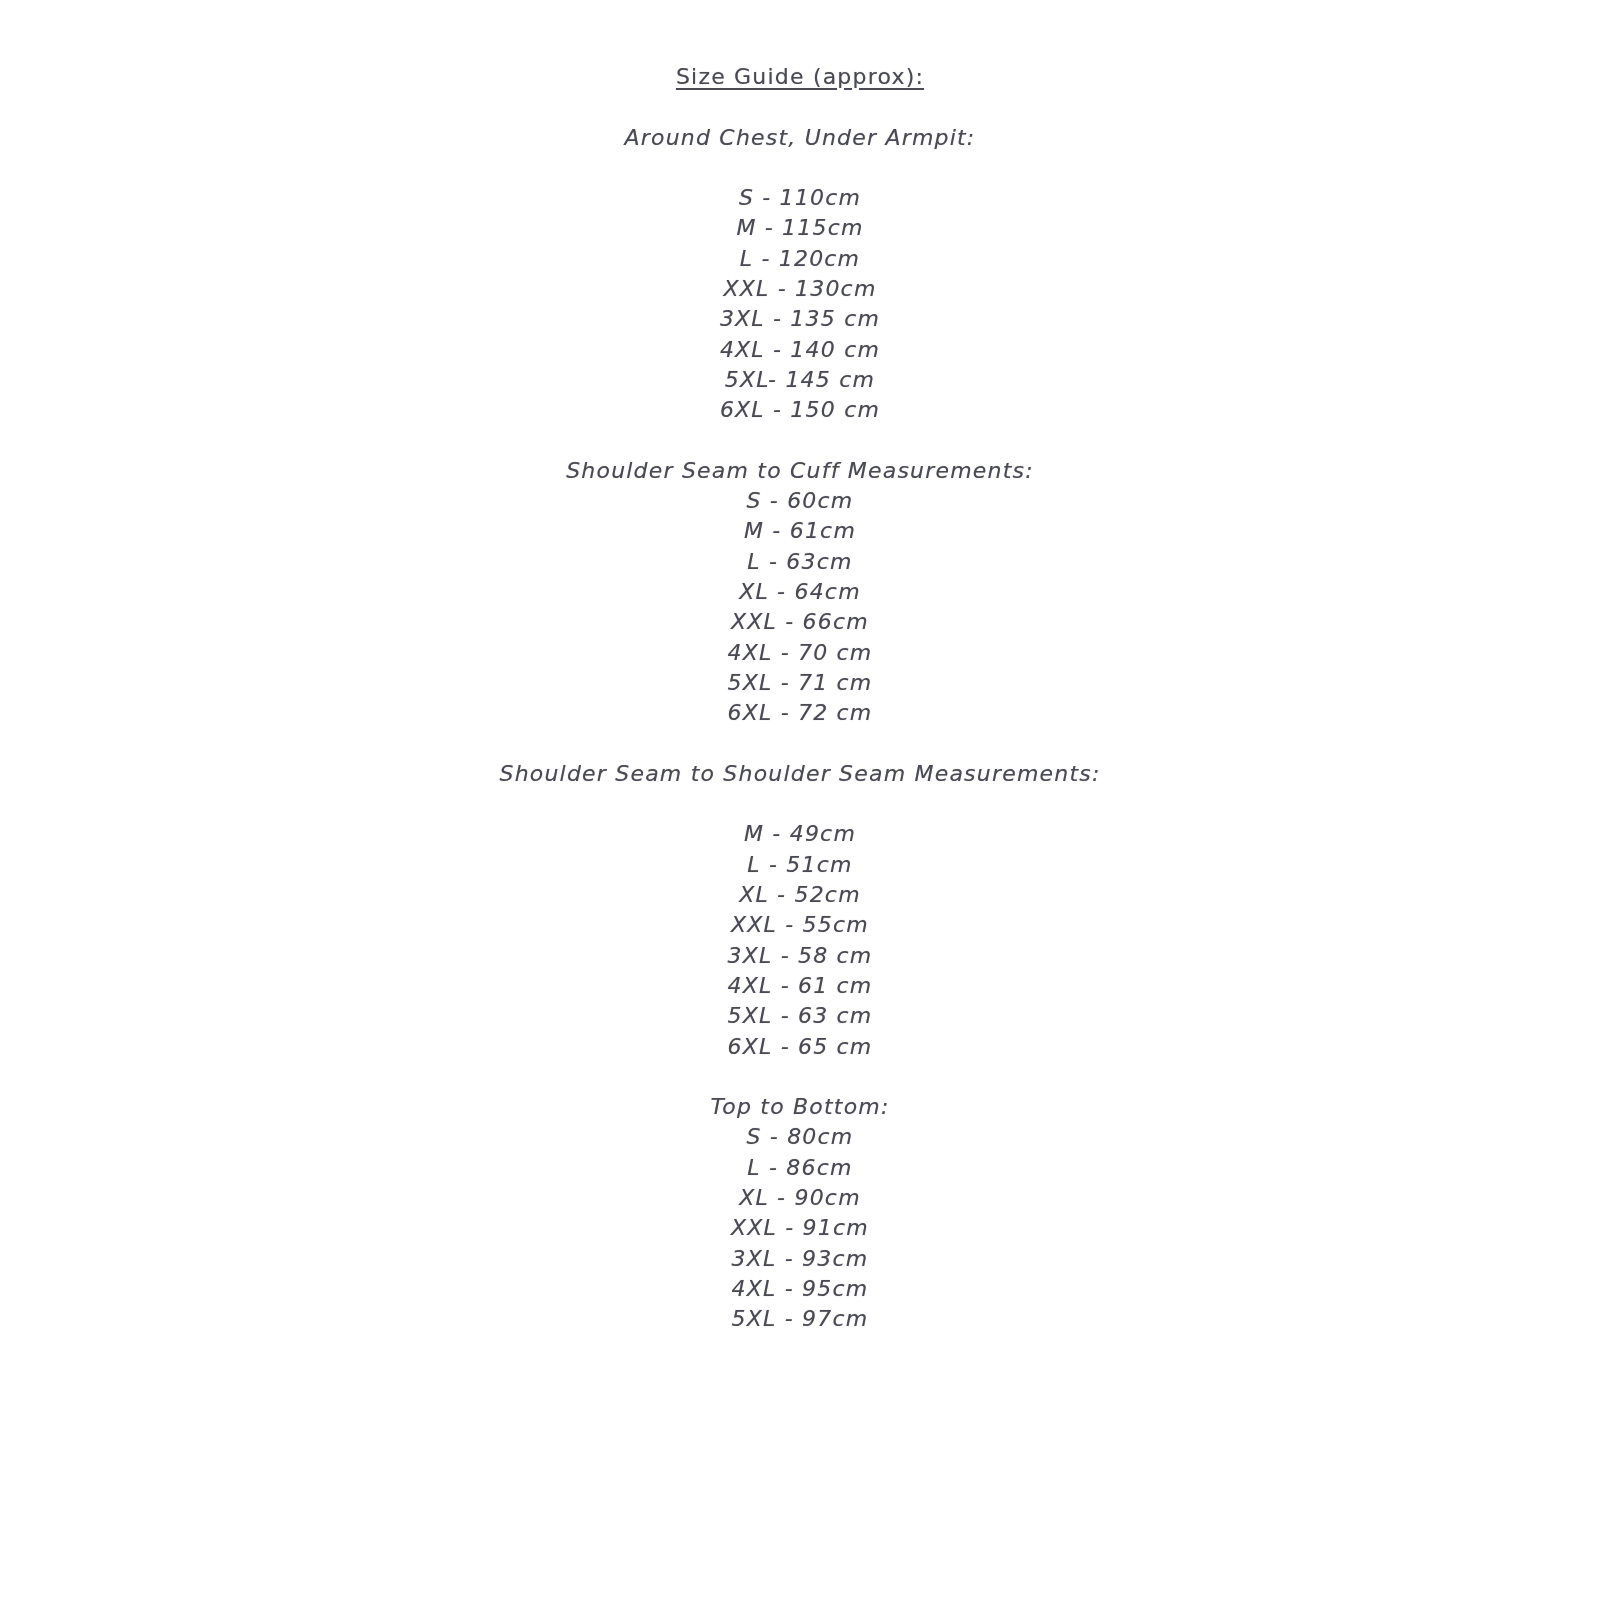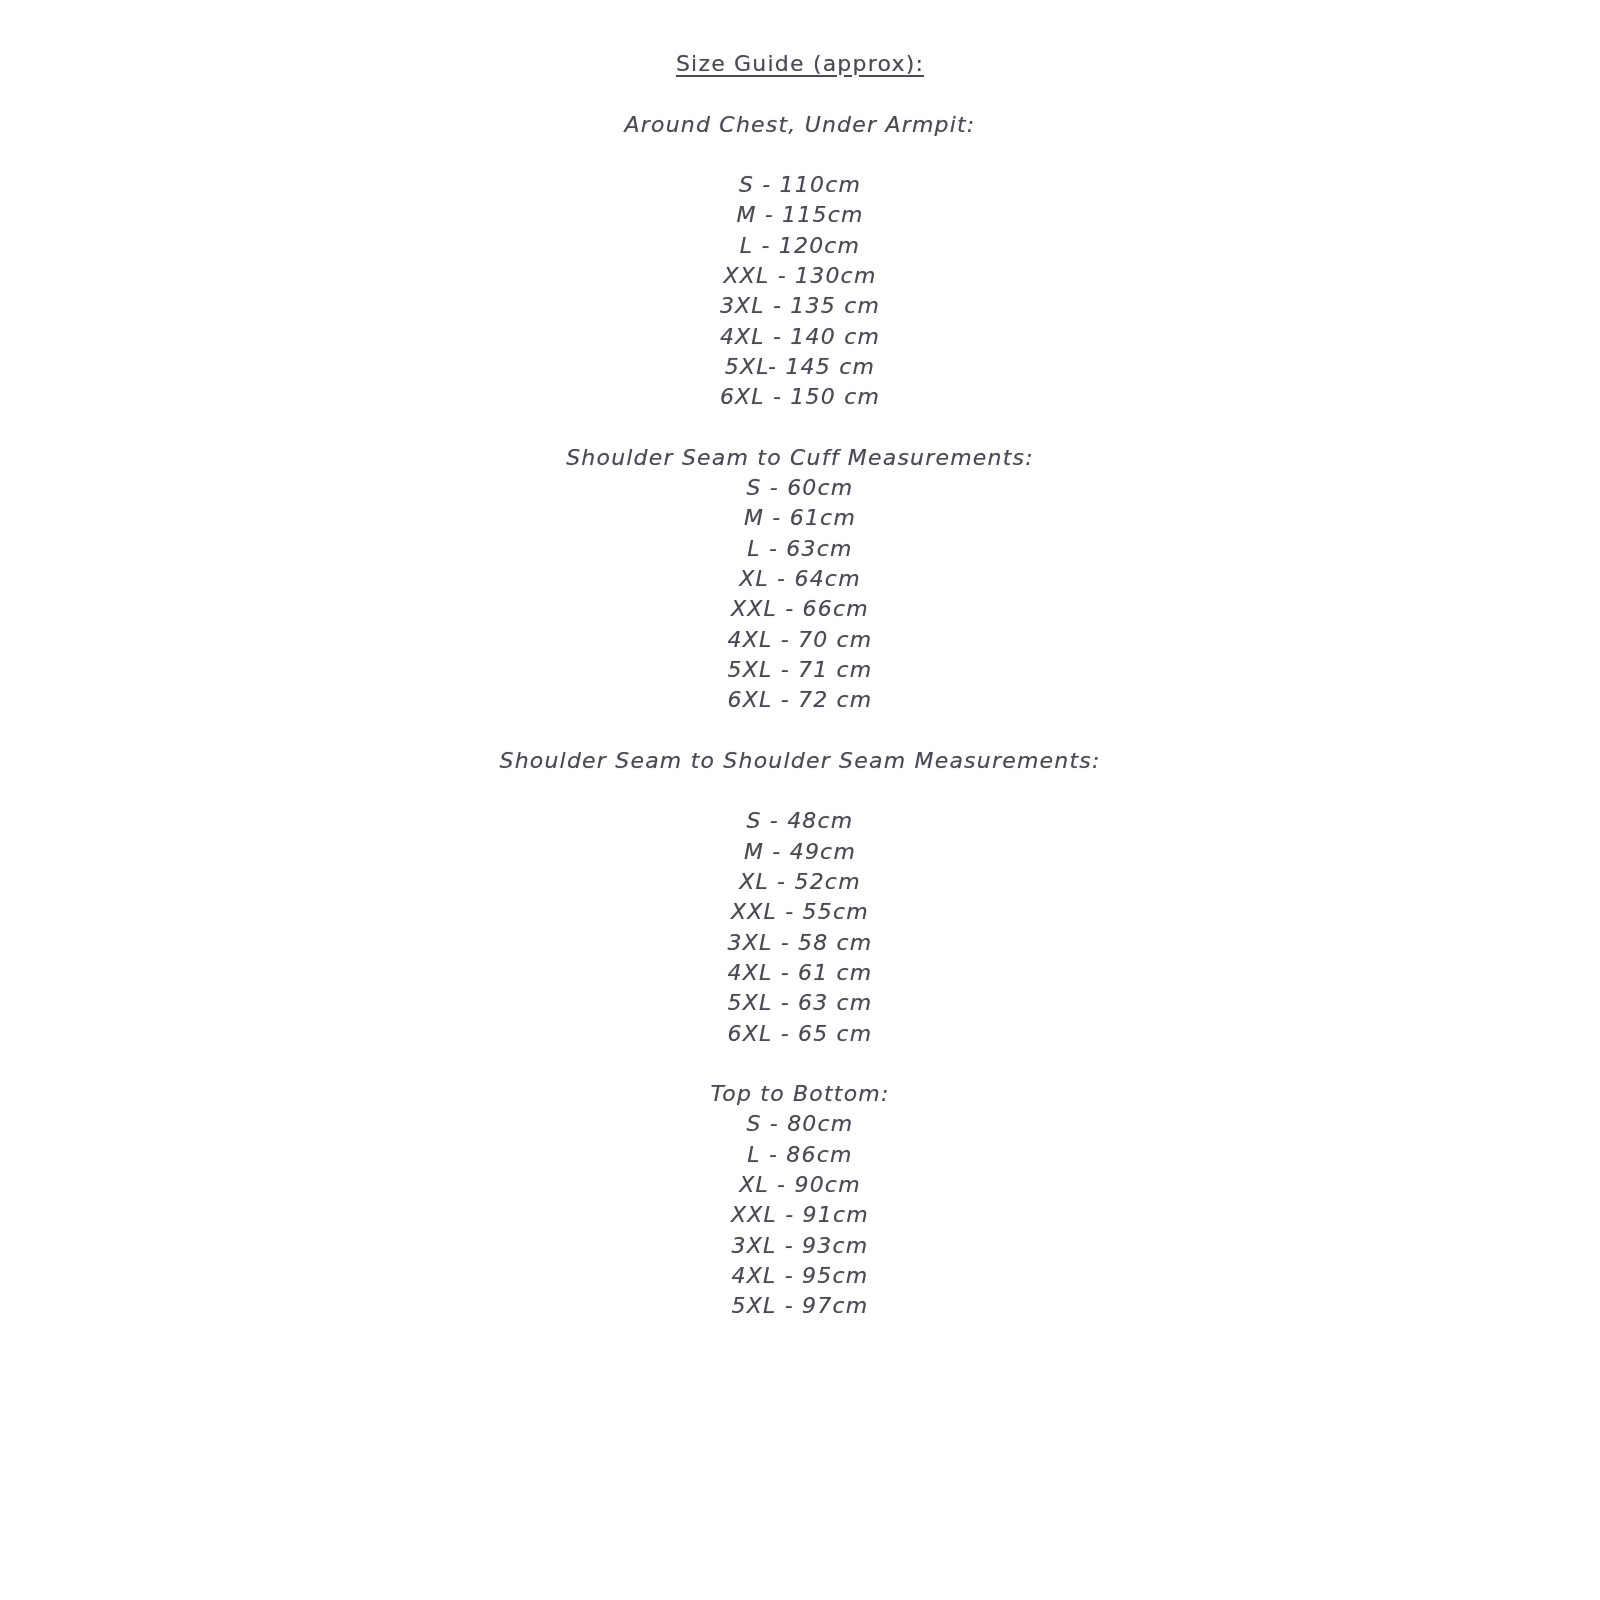"Size Guide (approx):" .doc { padding-top: 49px -> 62px }
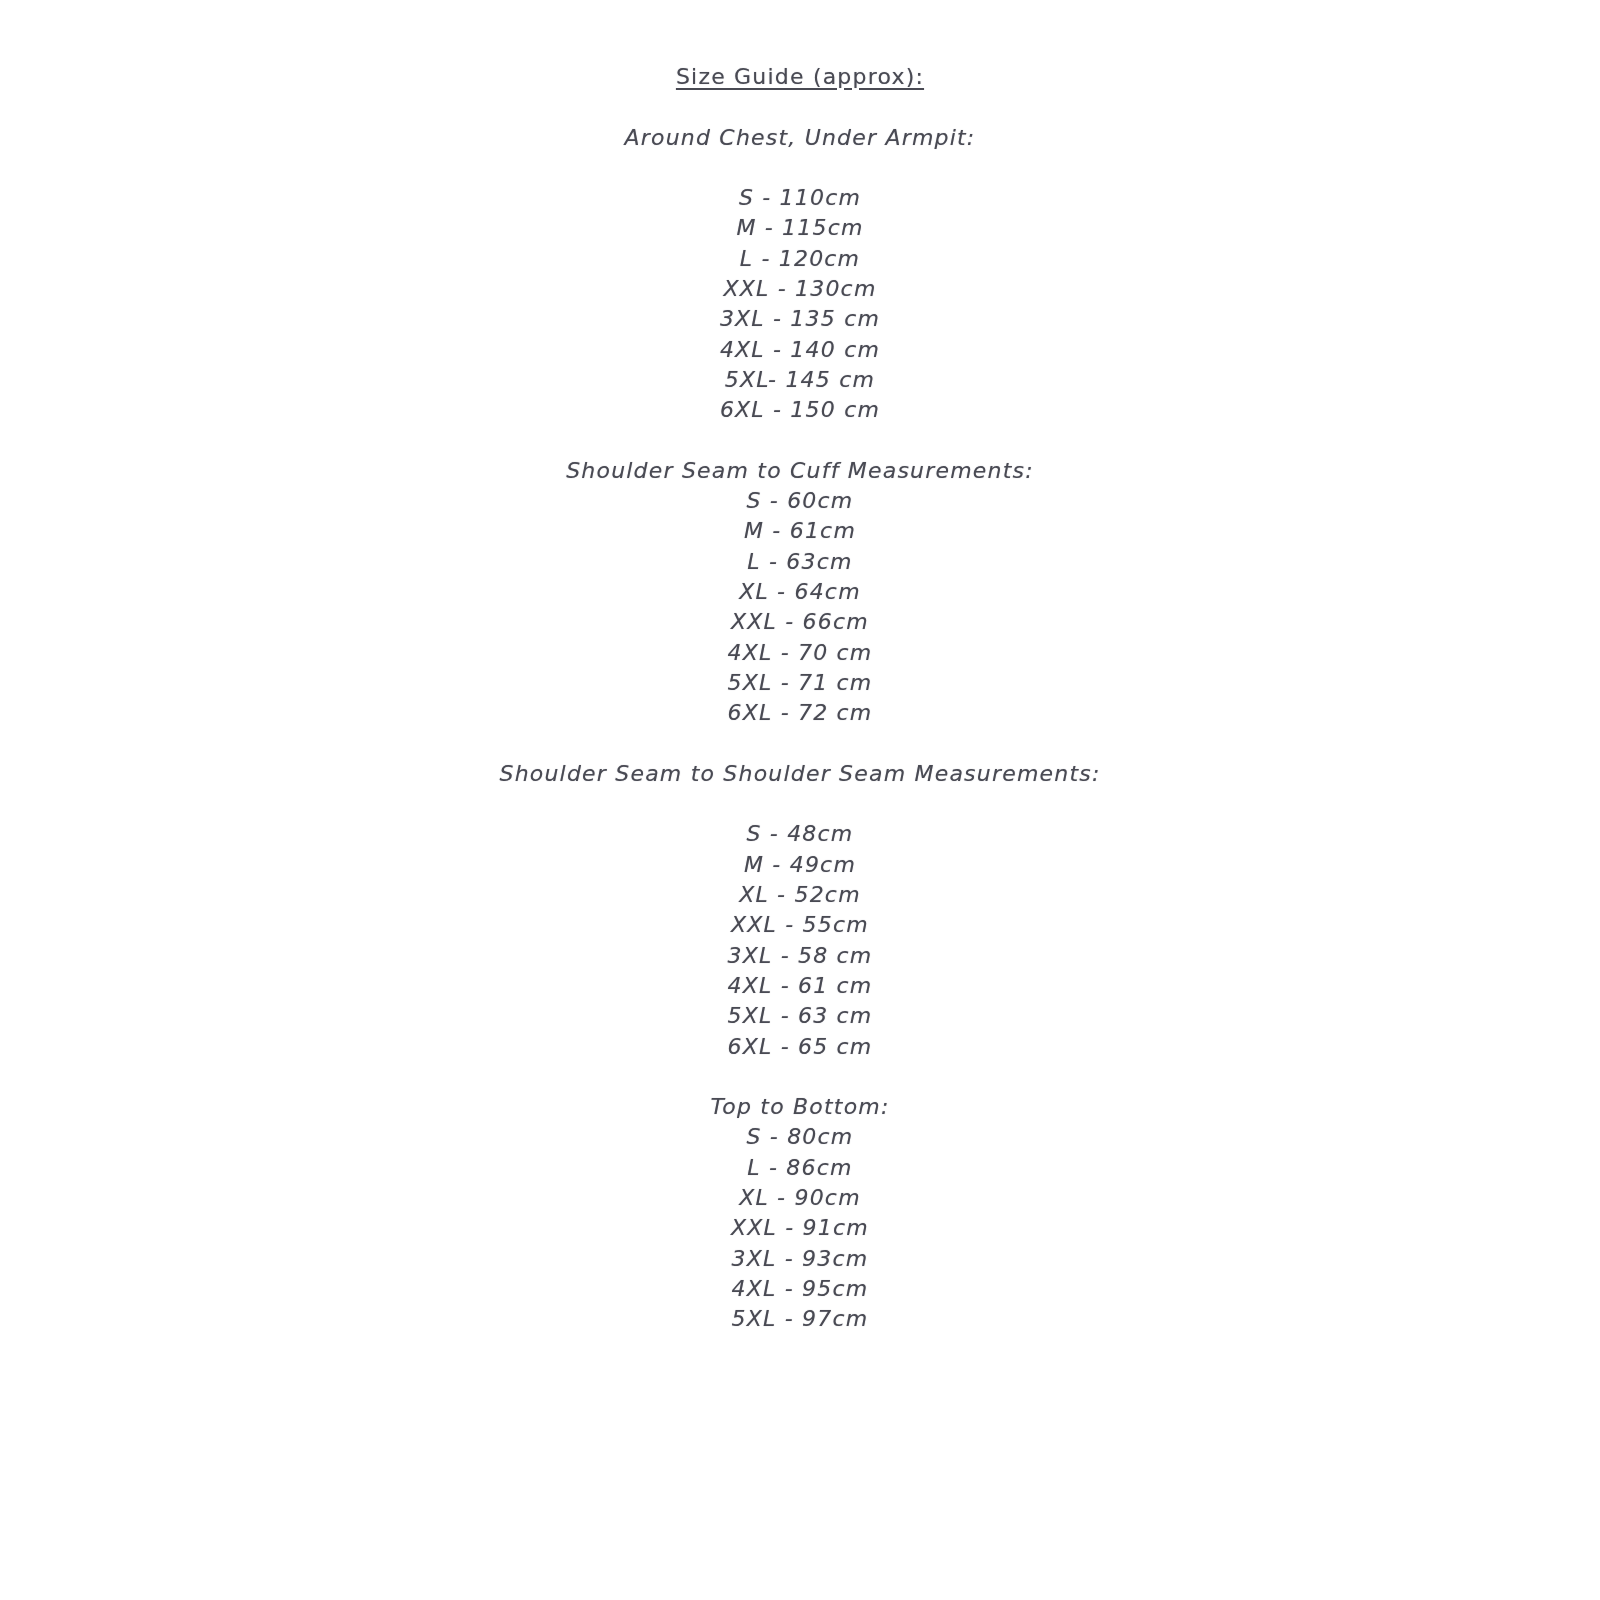"S - 48cm" p.line { html: <p>S - 48cm</p> -> none }
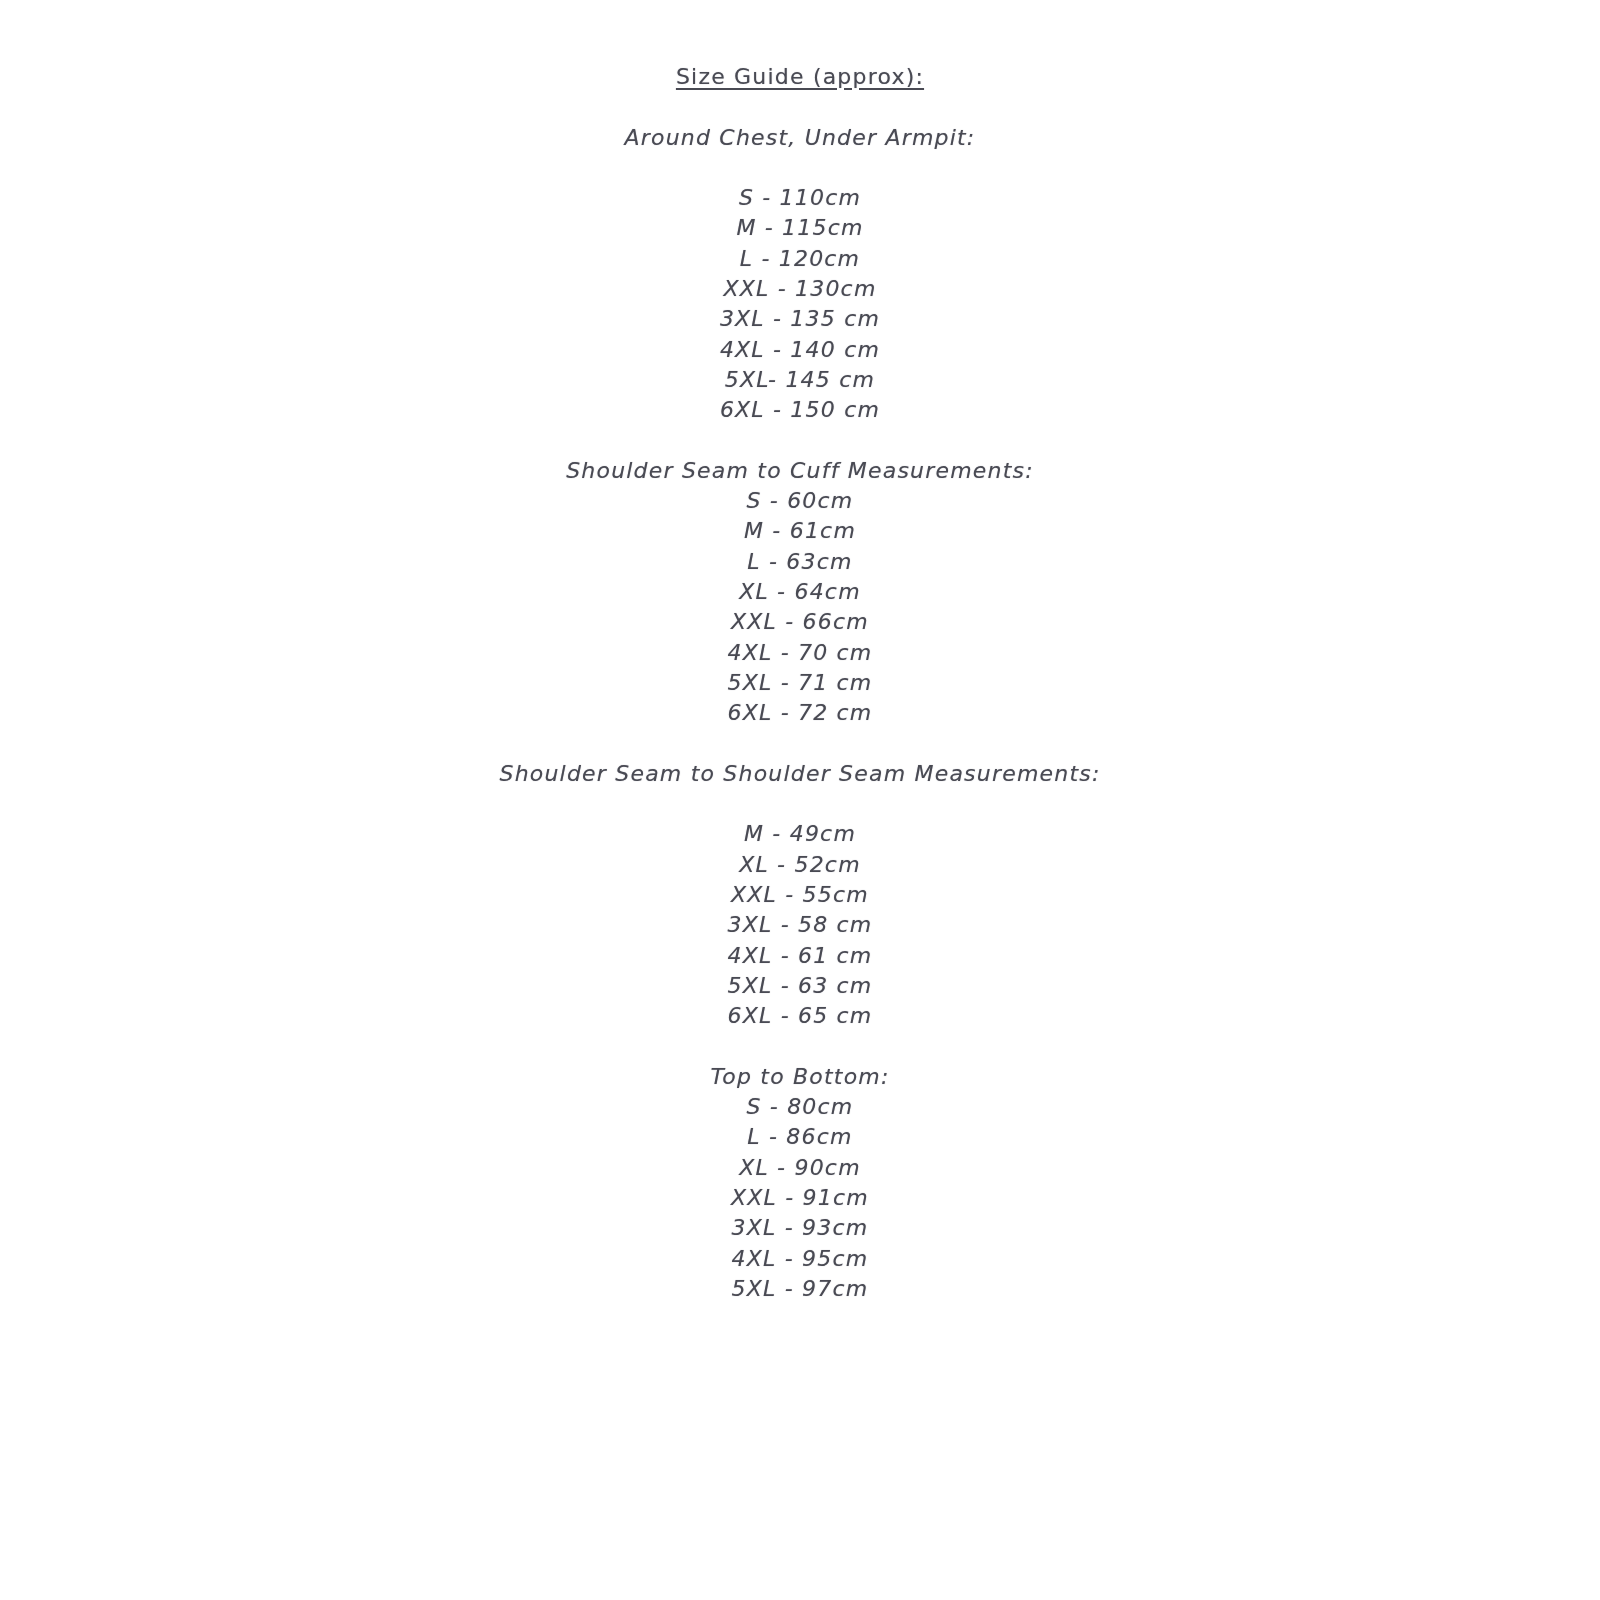"L - 51cm" p.line { html: none -> <p>L - 51cm</p> }
